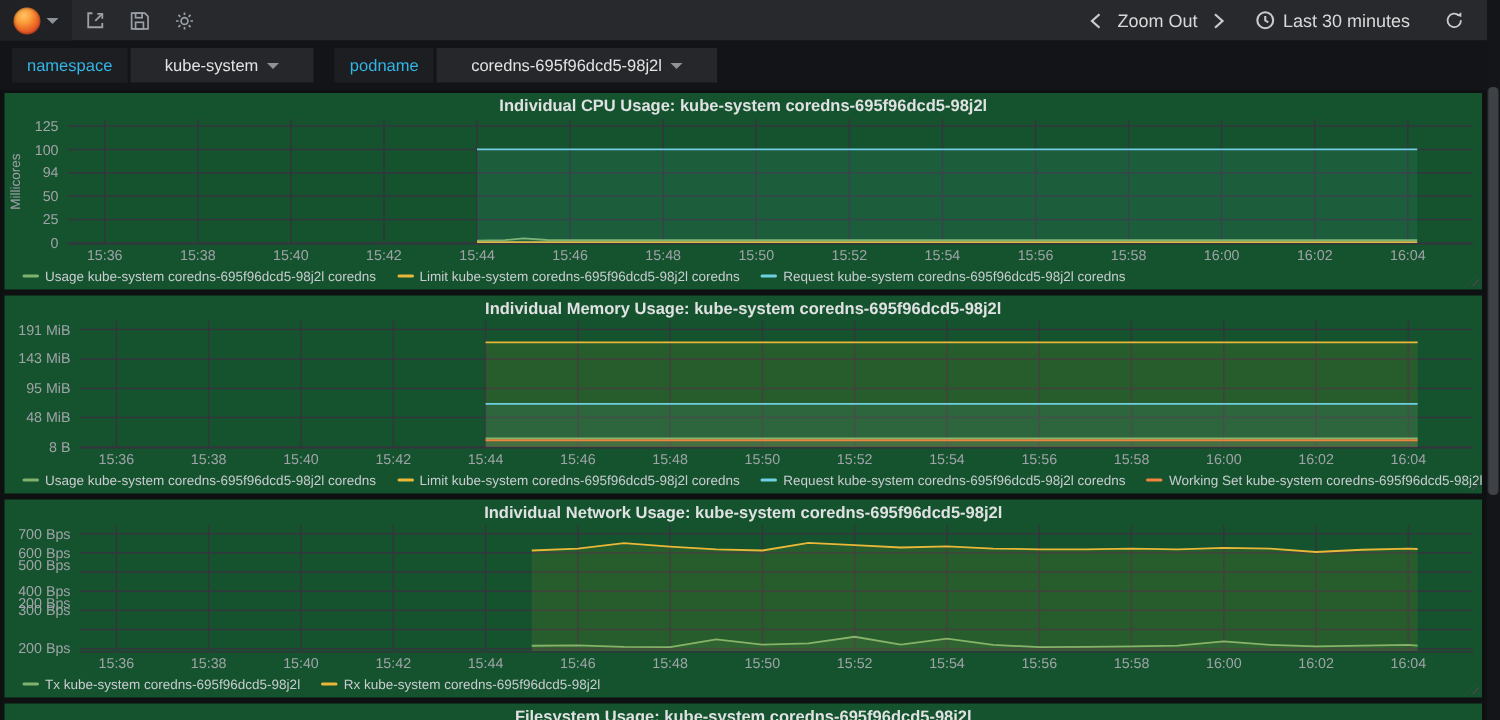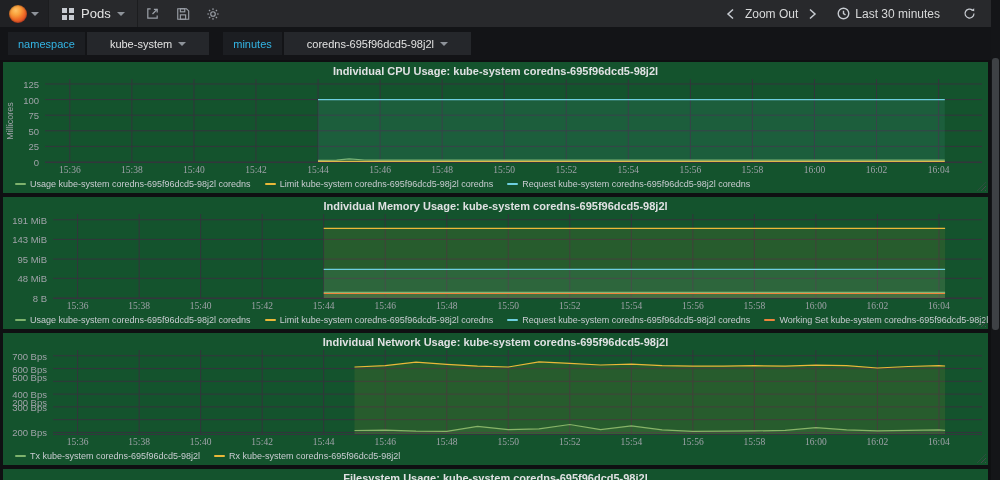"Pods" div.dash-picker { html: <div> <svg> <rect></rect> <rect></rect> <rect></rect> <rect></rect> </svg> <span>Pods</span> <span></span> </div> -> none }
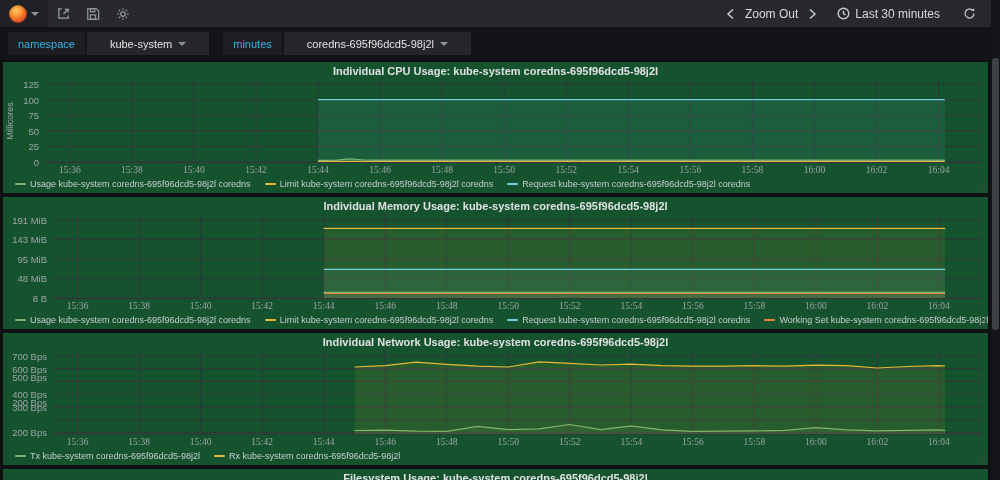"minutes" span.var-label { text: minutes -> podname }
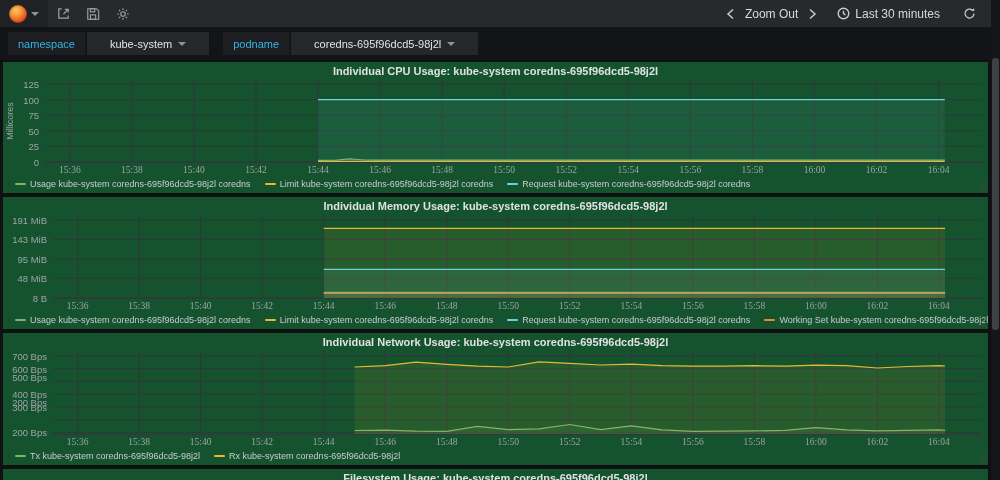"75" div.ytick { text: 75 -> 94 }
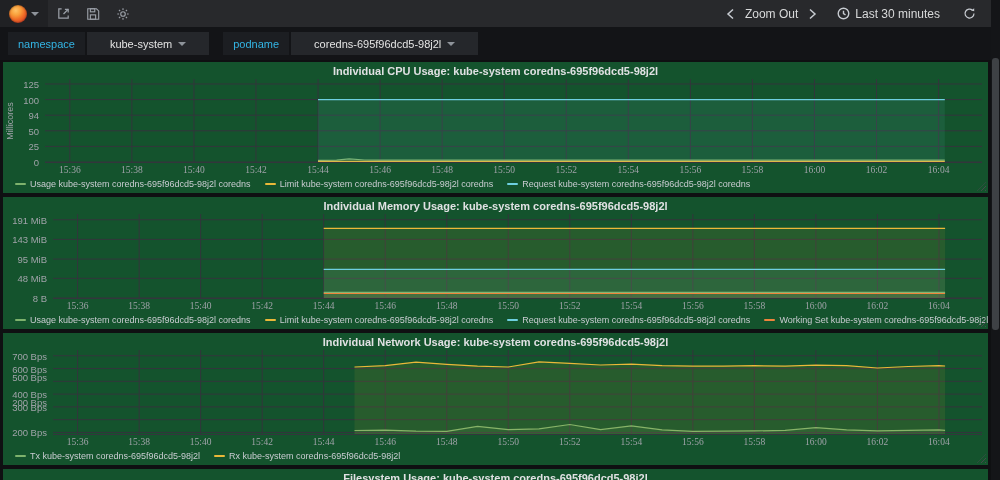"15:36" .xtick { font-family: Liberation Serif, serif -> none }
